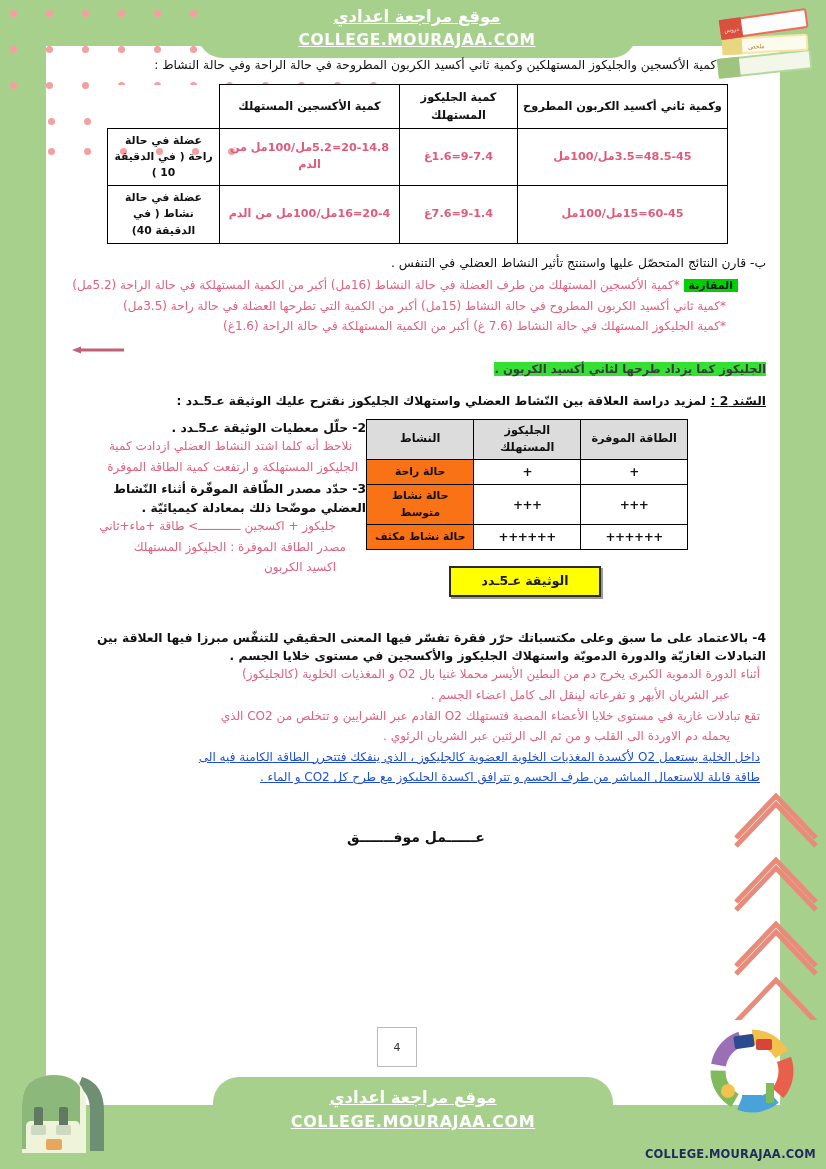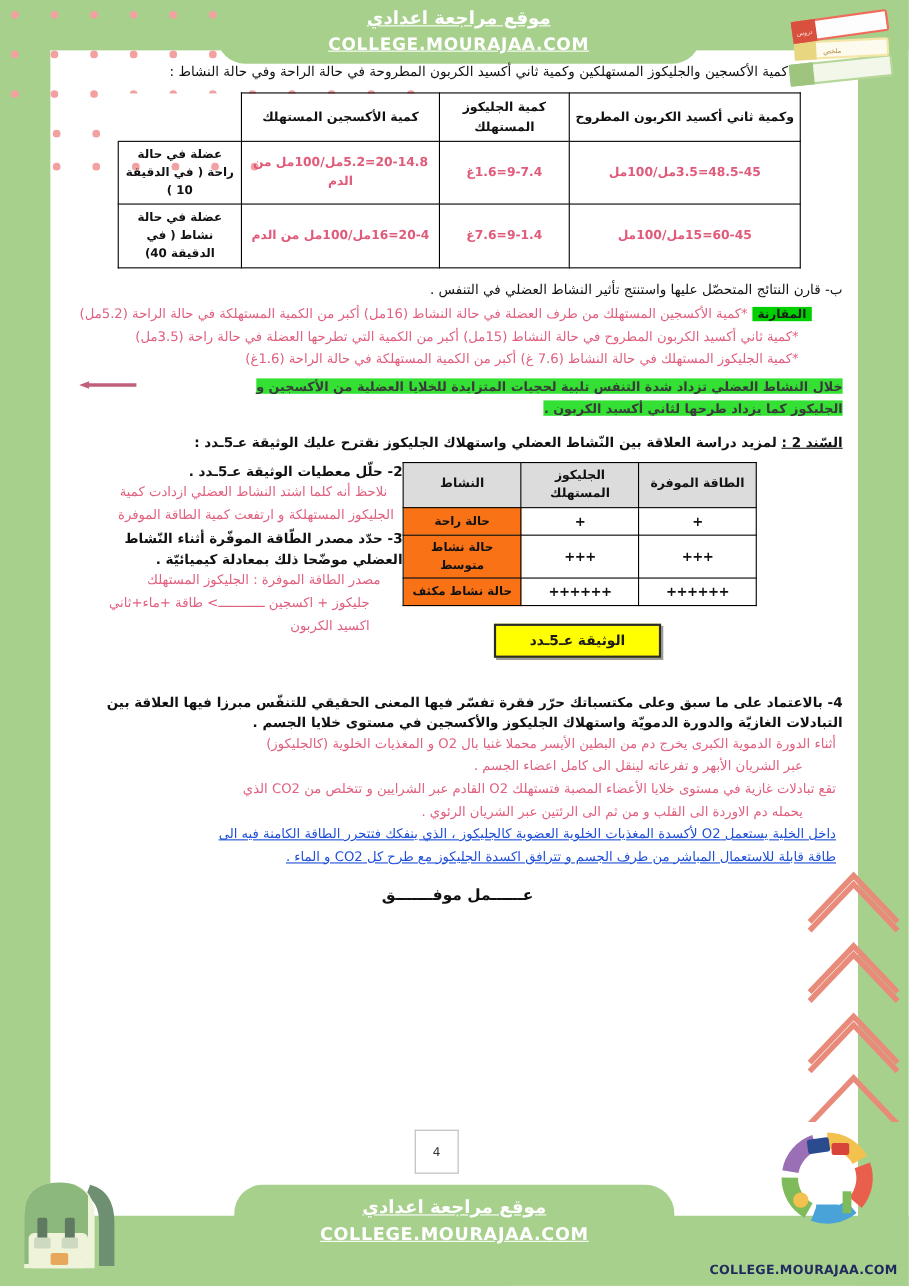"خلال النشاط العضلي تزداد شدة" span.concl-line { html: <span>خلال النشاط العضلي تزداد شدة التنفس تلبية لحجيات المتزايدة للخلايا العضلية من الأكسجين و</span> -> none }
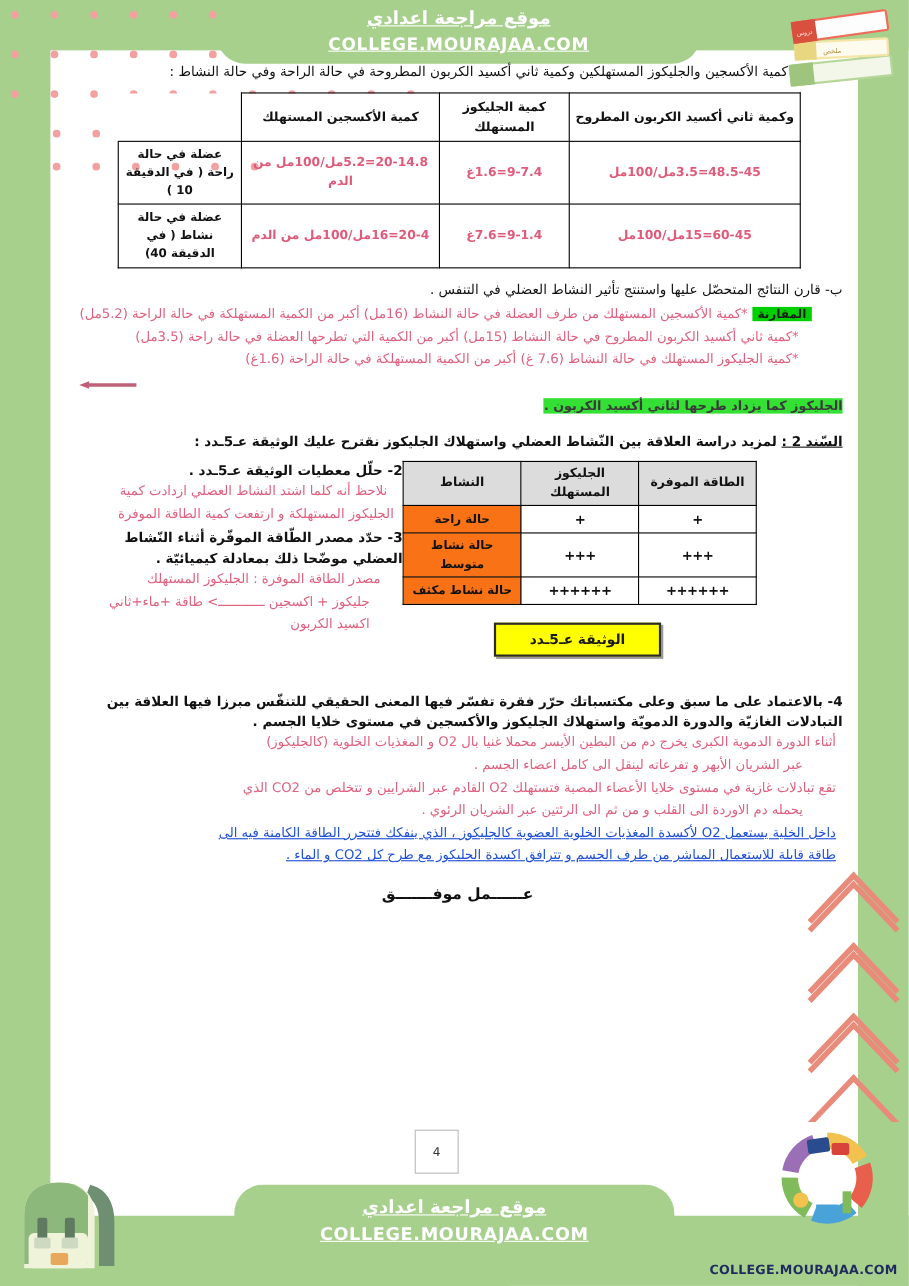"مصدر الطاقة الموفرة : الجليكوز" div.ans { order: before "جليكوز + اكسجين ــــــــــــ> طاقة" -> after "جليكوز + اكسجين ــــــــــــ> طاقة" }
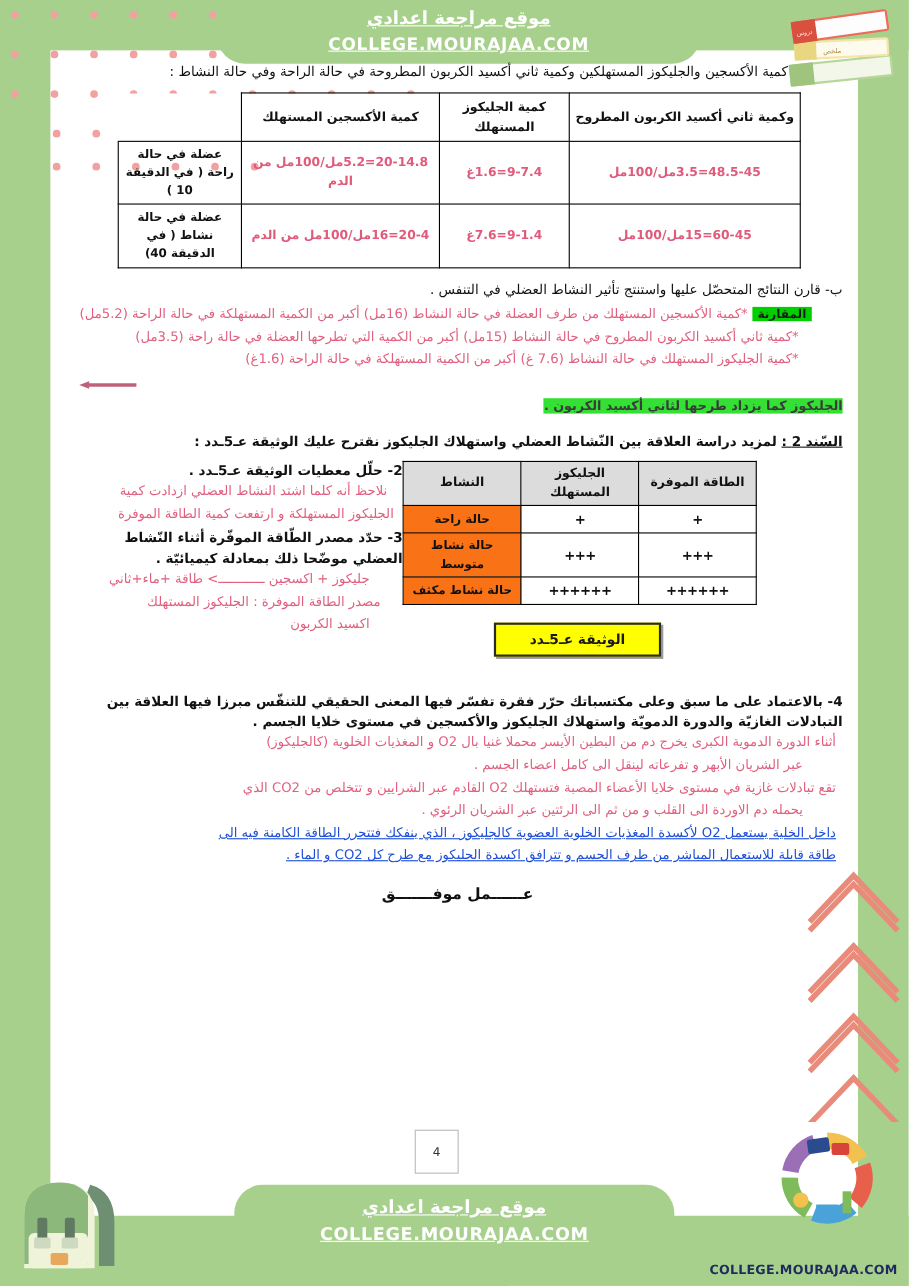"عــــــمل موفـــــــق" .good-luck { margin-top: 16px -> 40px }
